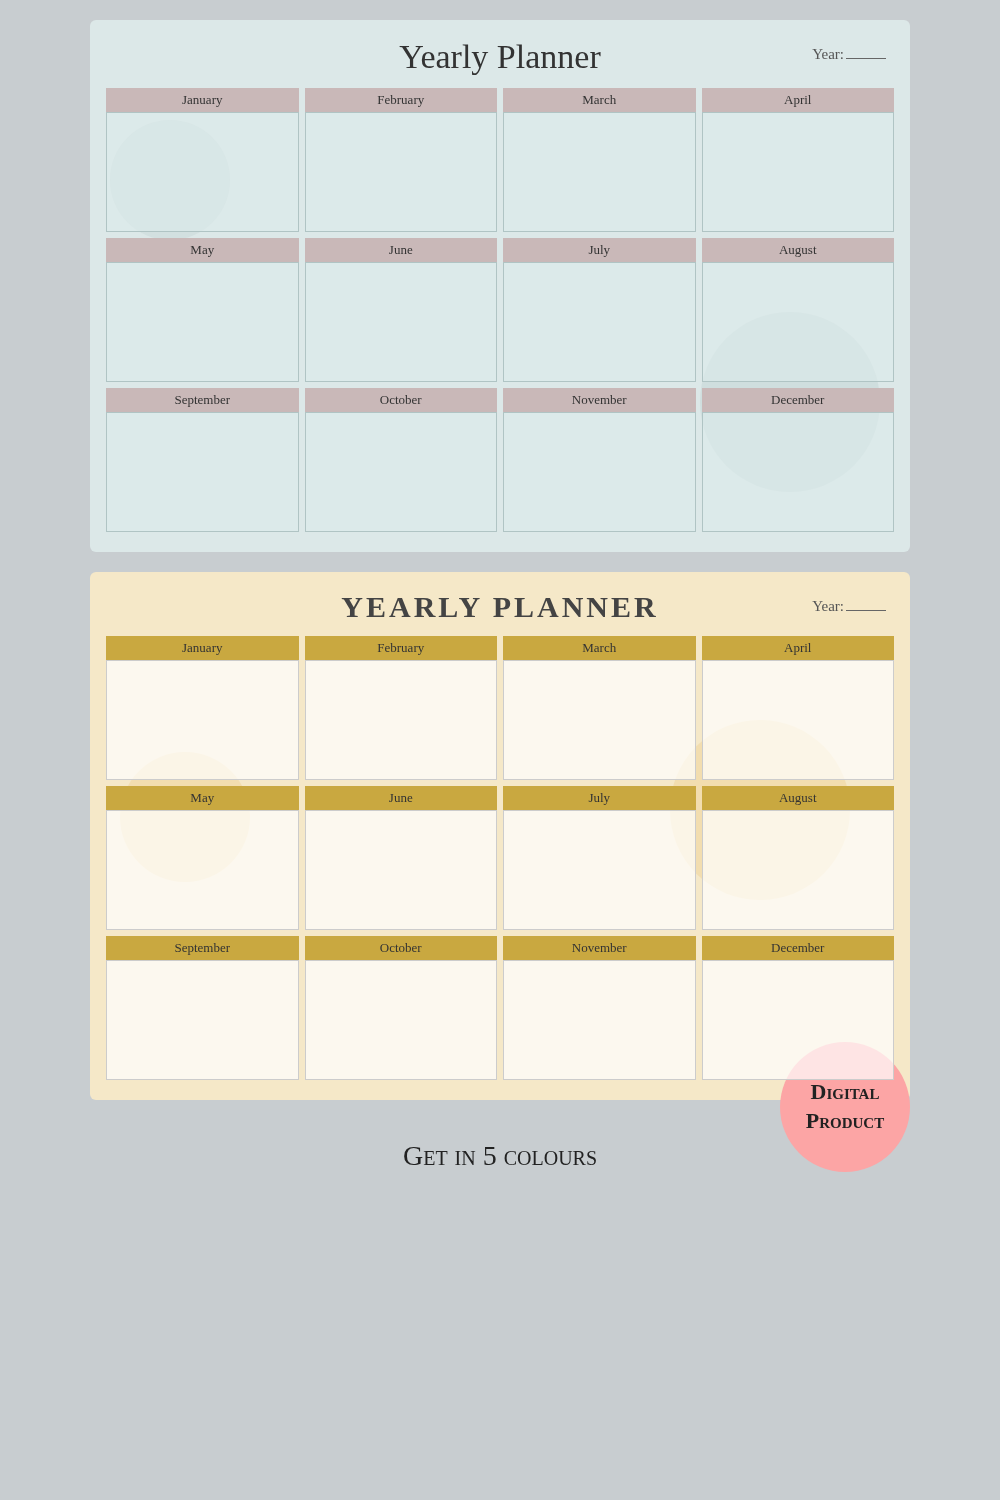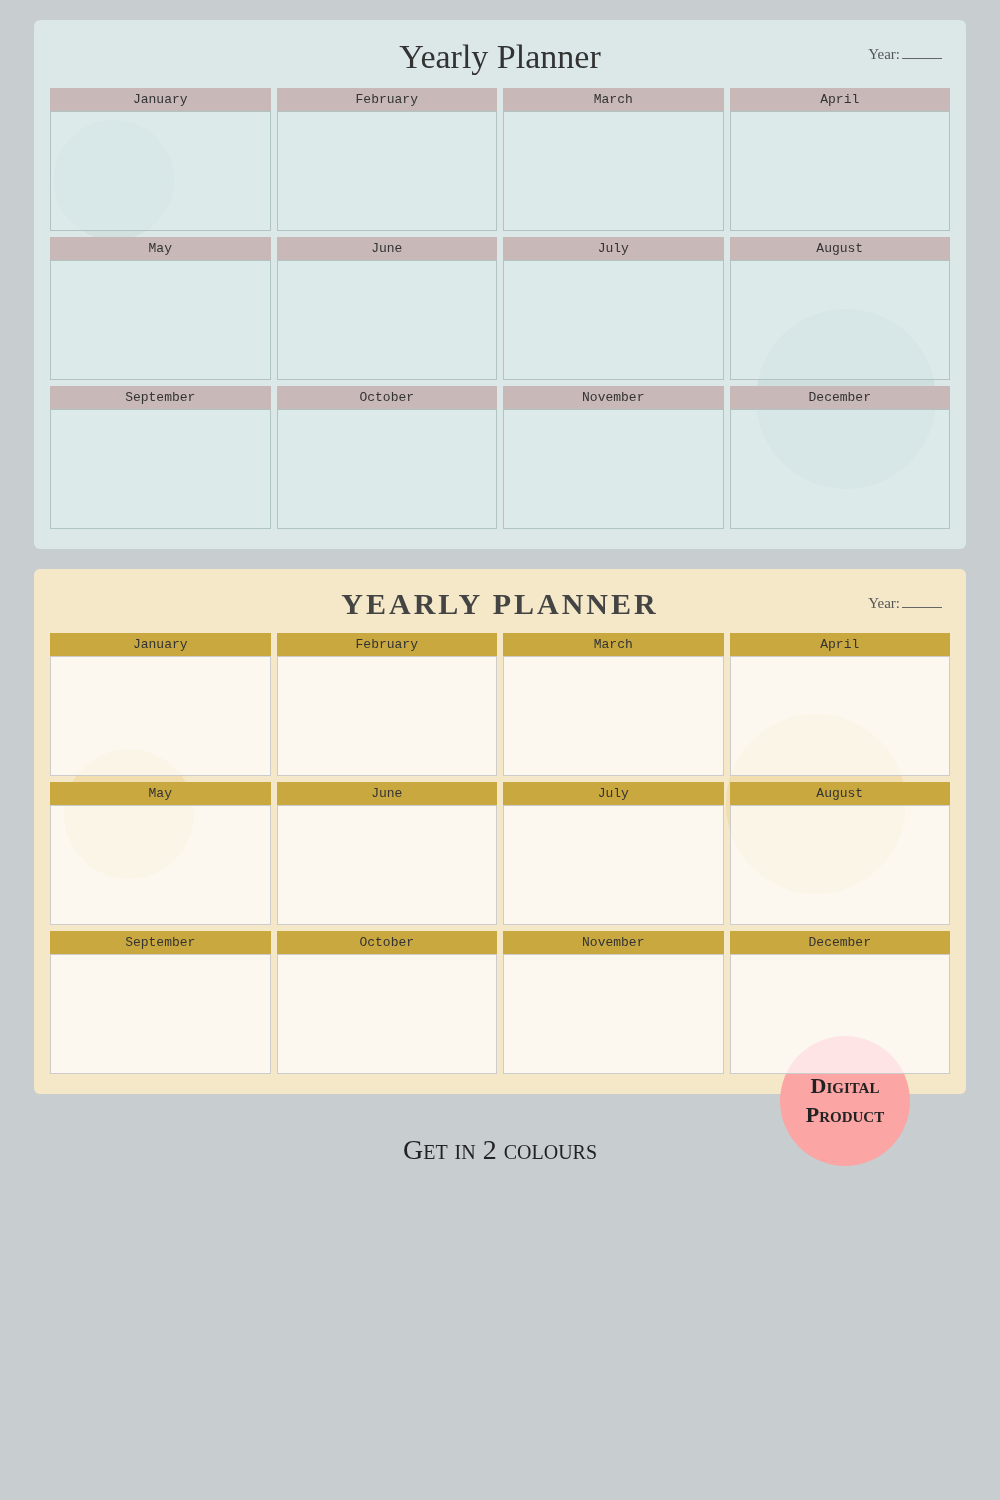"Yearly Planner" .planner-card { width: 932px -> 820px }
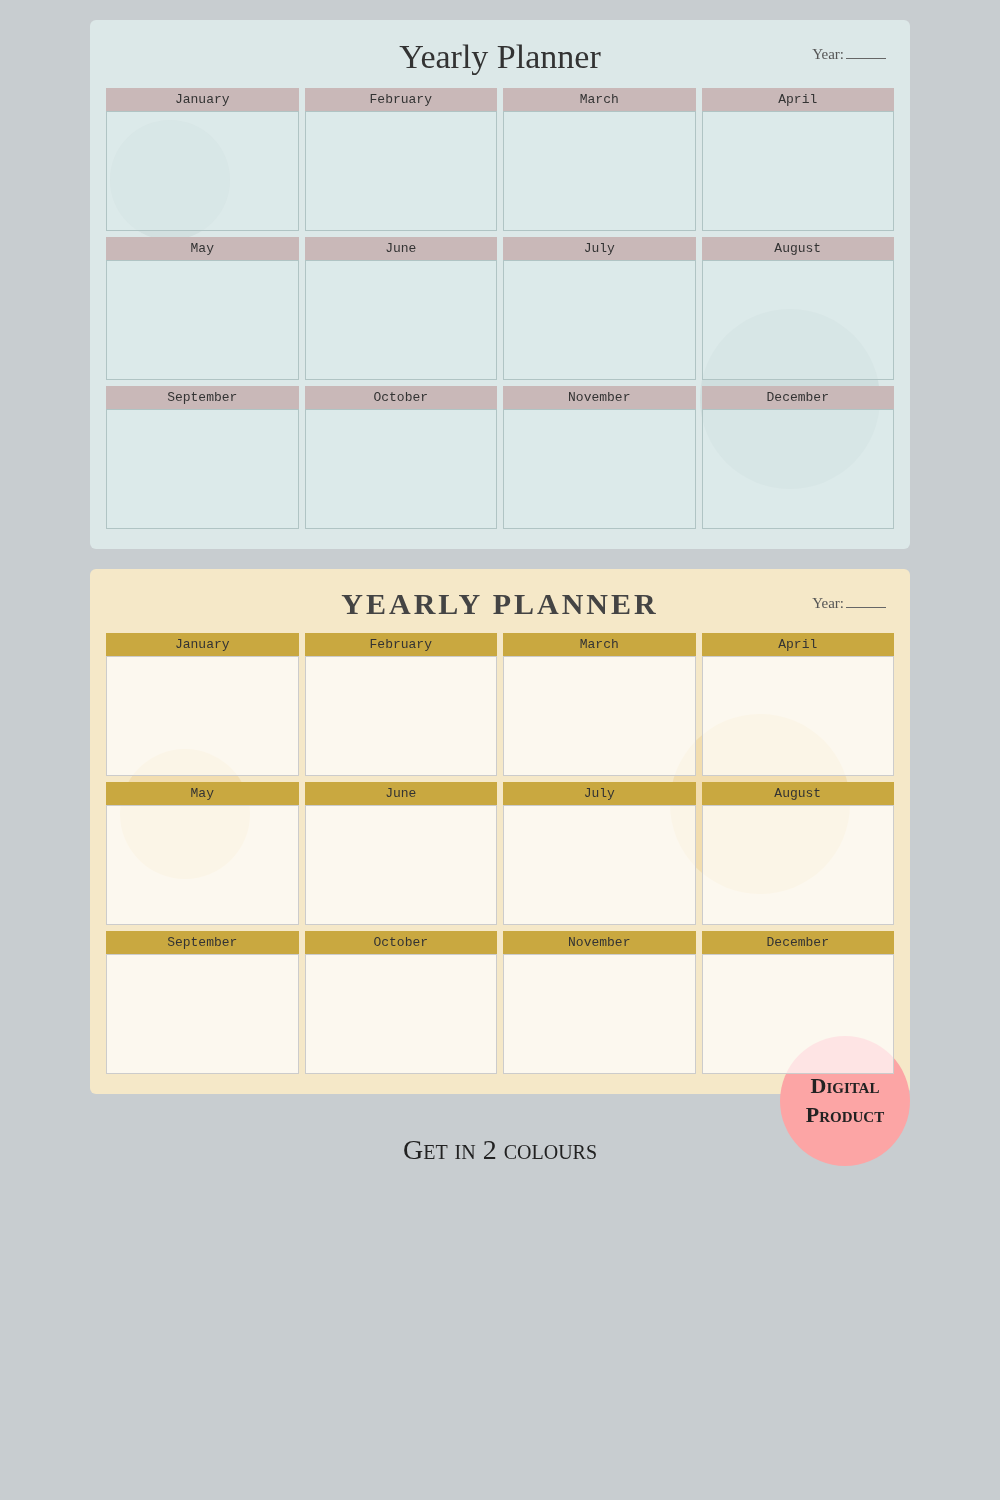"January" .month-header { font-family: Liberation Mono, monospace -> Liberation Serif, serif }
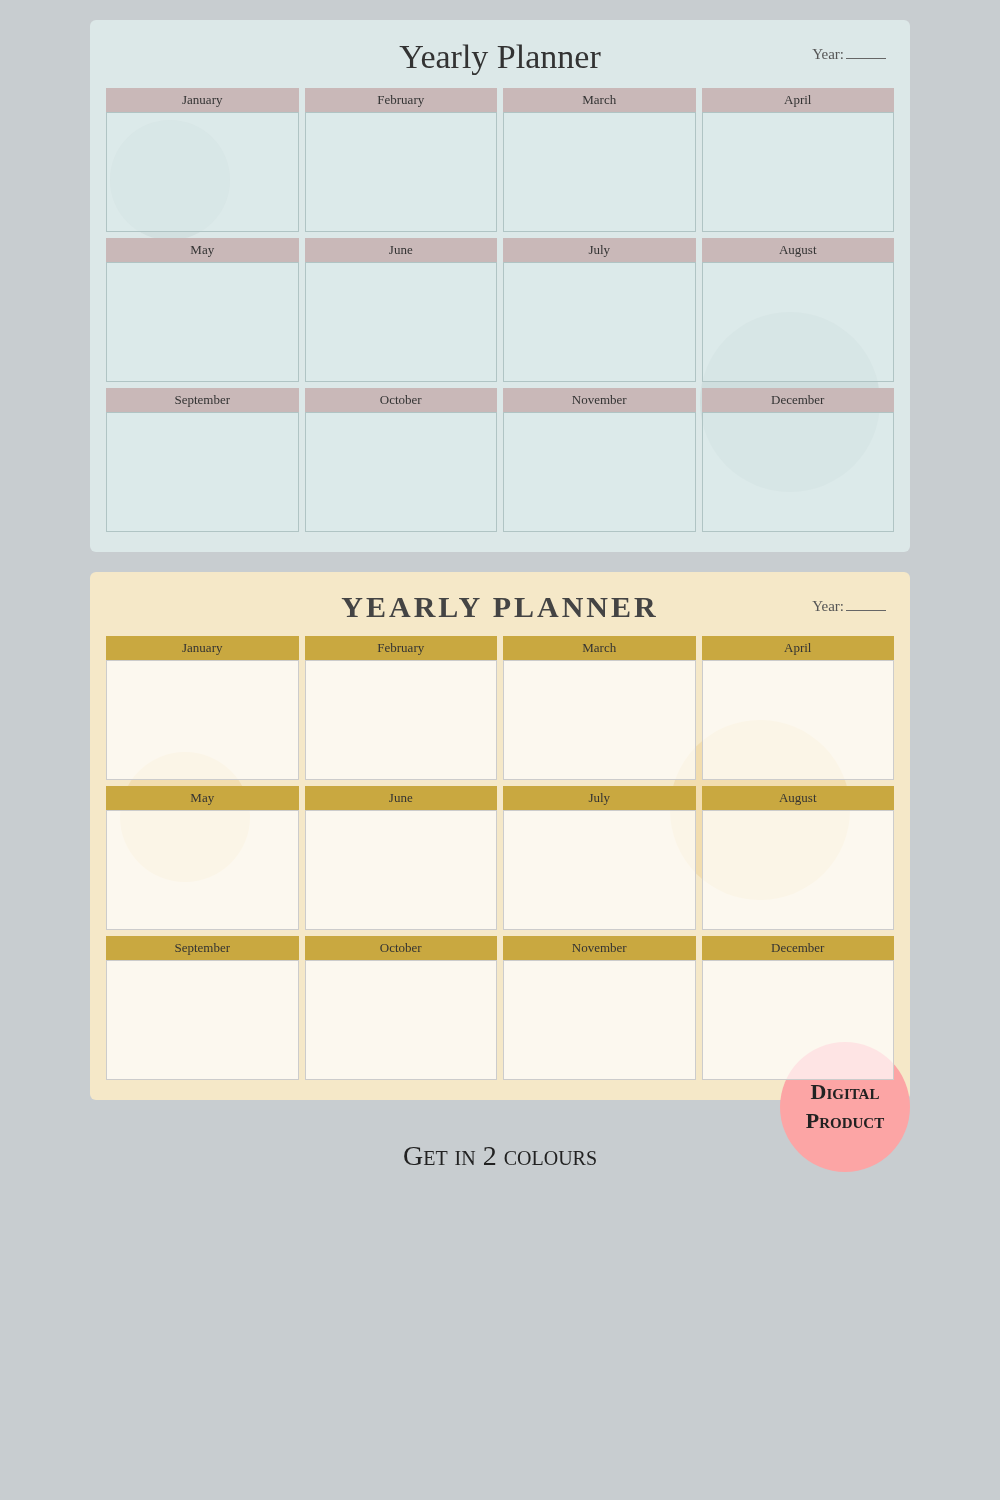"Get in 2 colours" div.bottom-colors { text: 2 -> 5 }
